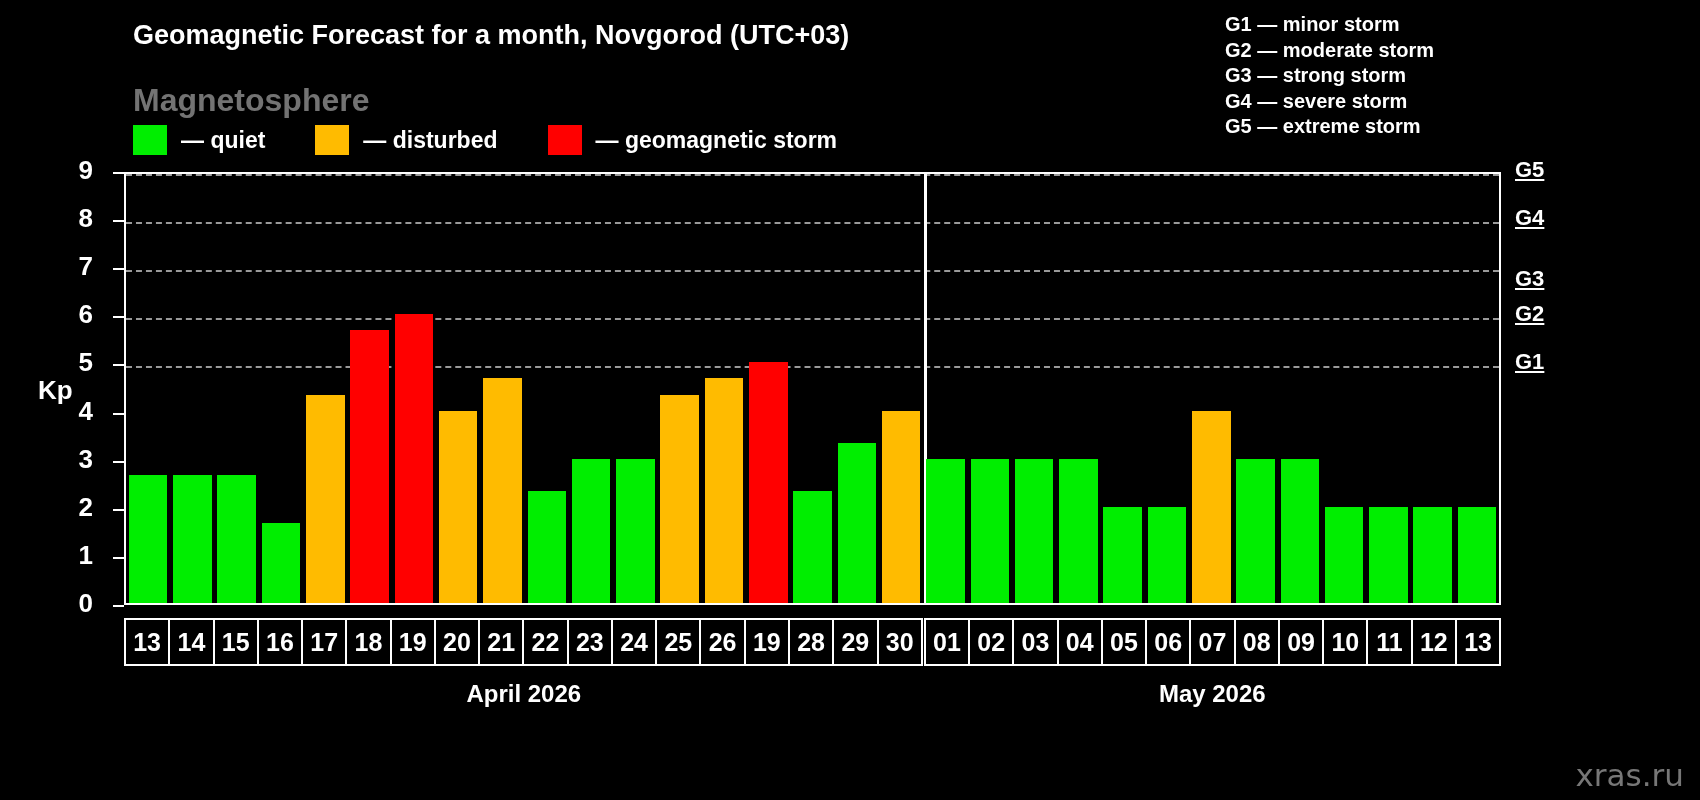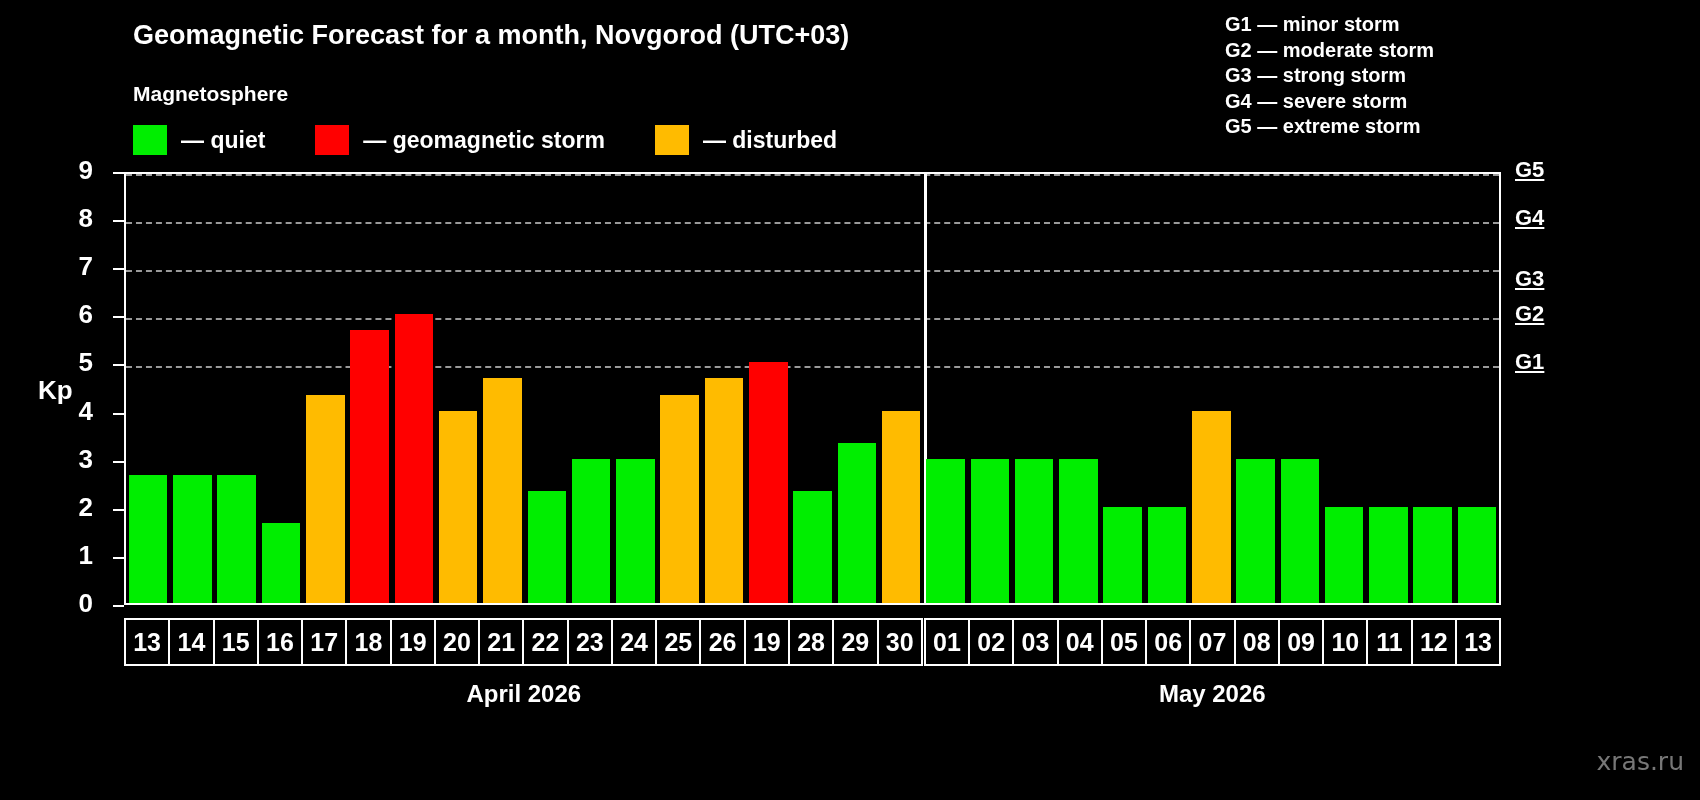"Magnetosphere" #mag-label { color: #ffffff -> #737373; font-size: 21px -> 32px }
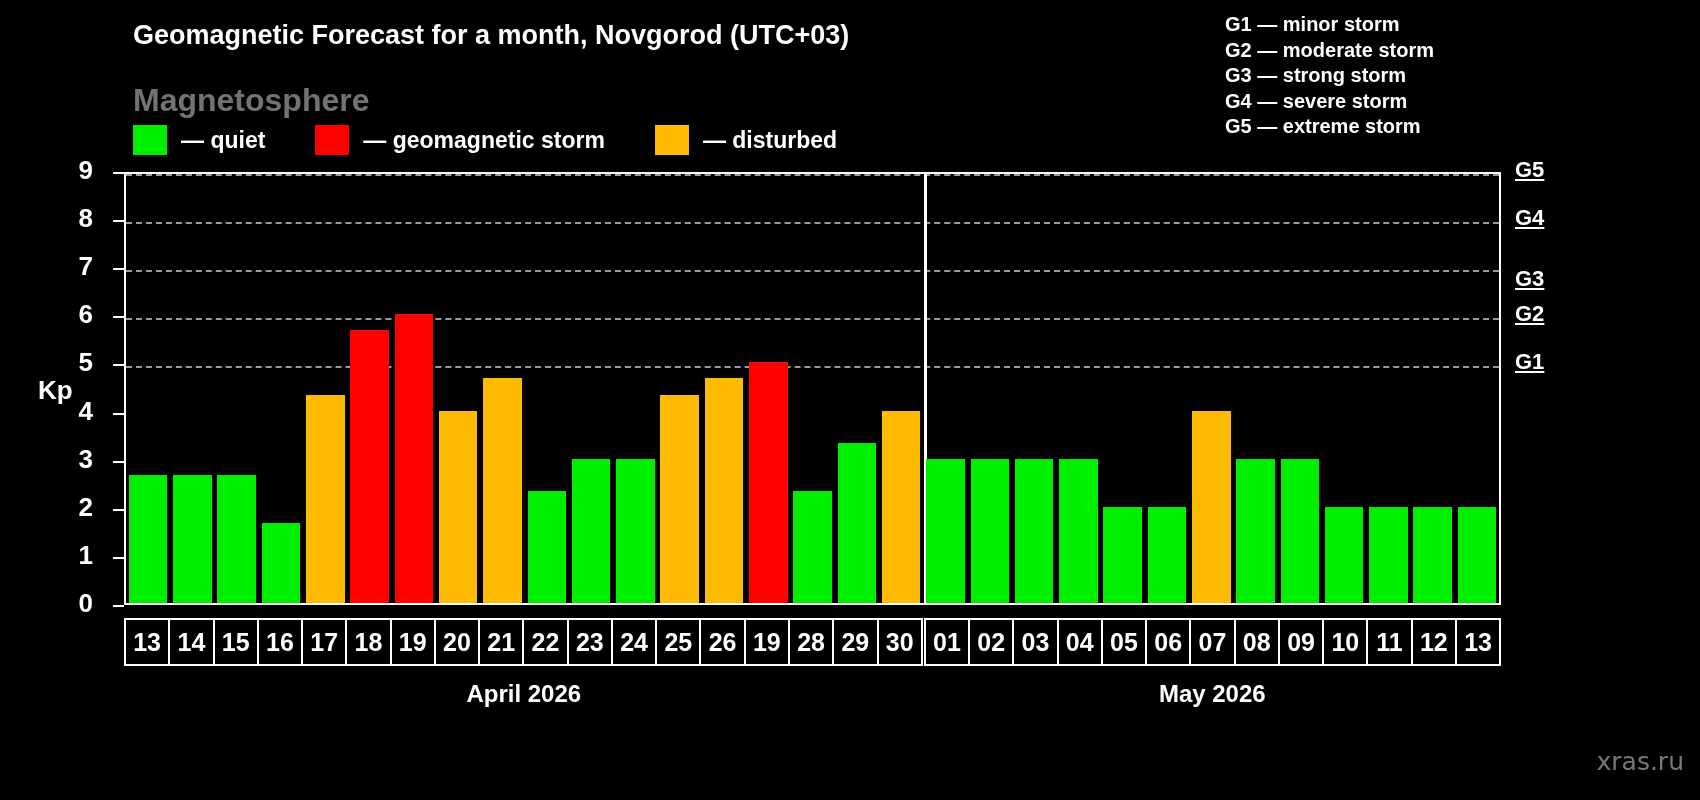"— geomagnetic storm" div.lg-item { order: before "— disturbed" -> after "— disturbed" }
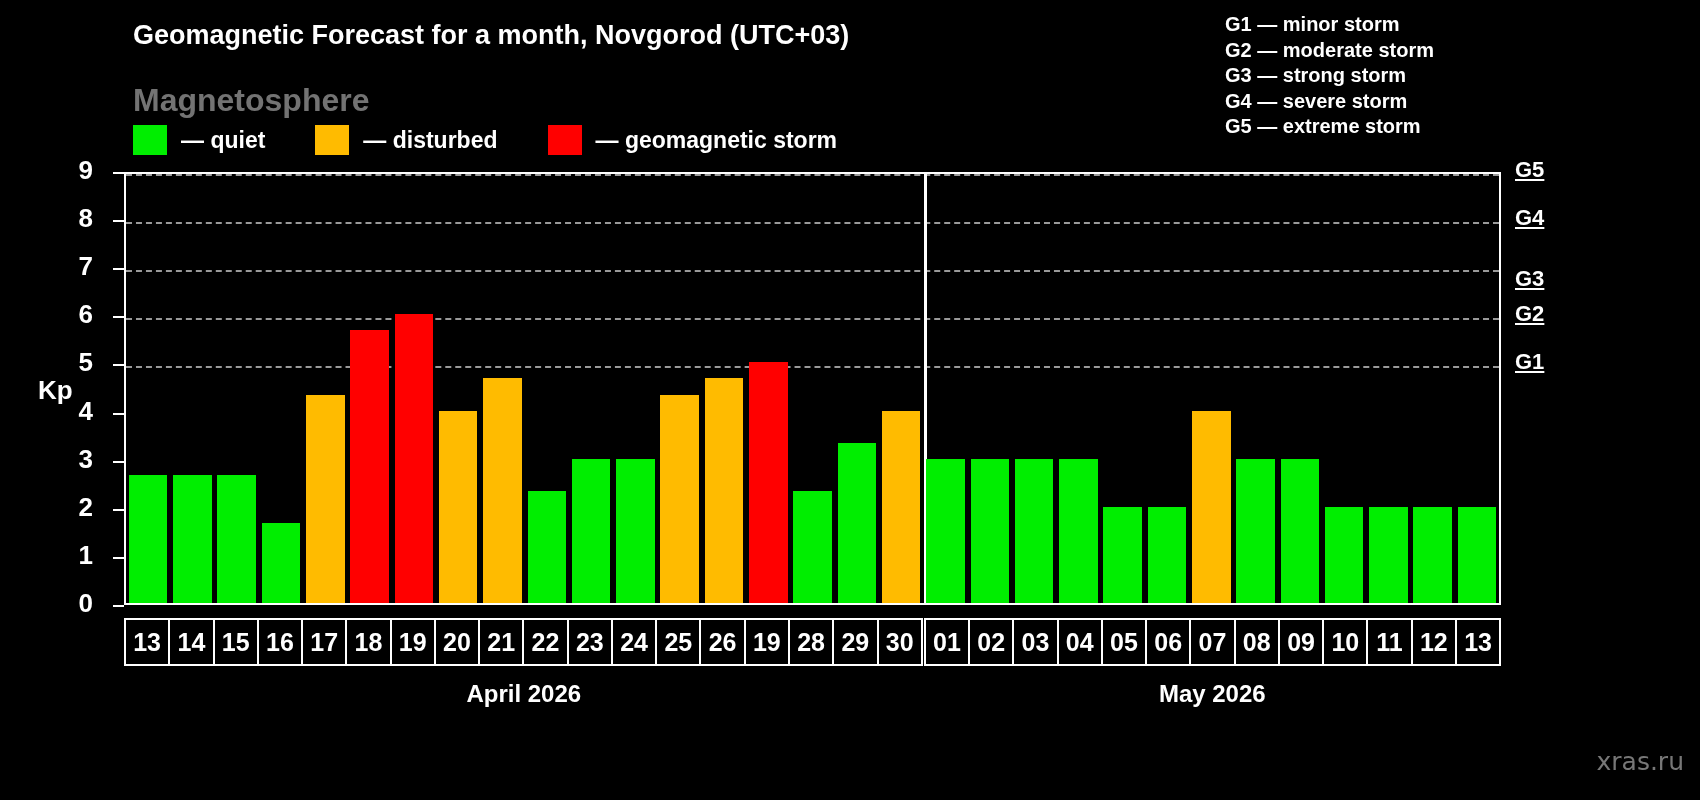"xras.ru" #watermark { bottom: 24px -> 7px; font-size: 25px -> 31px }
